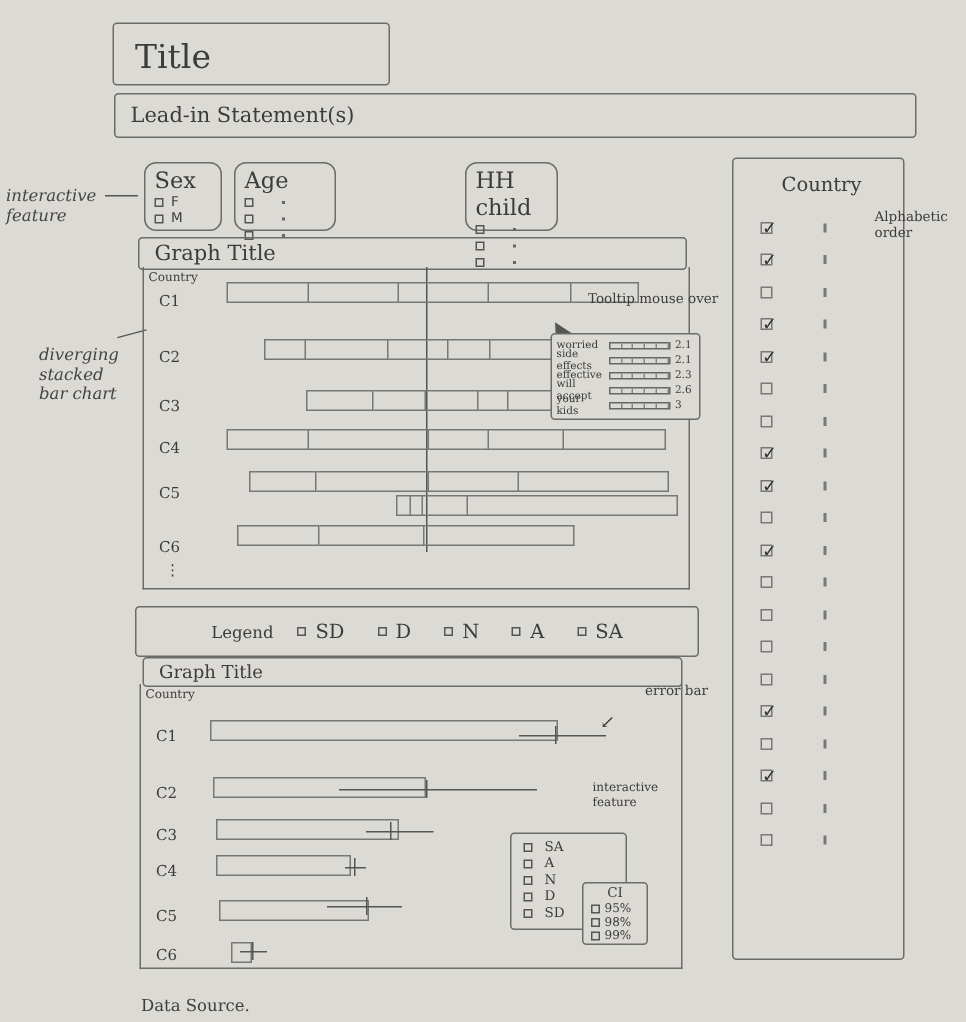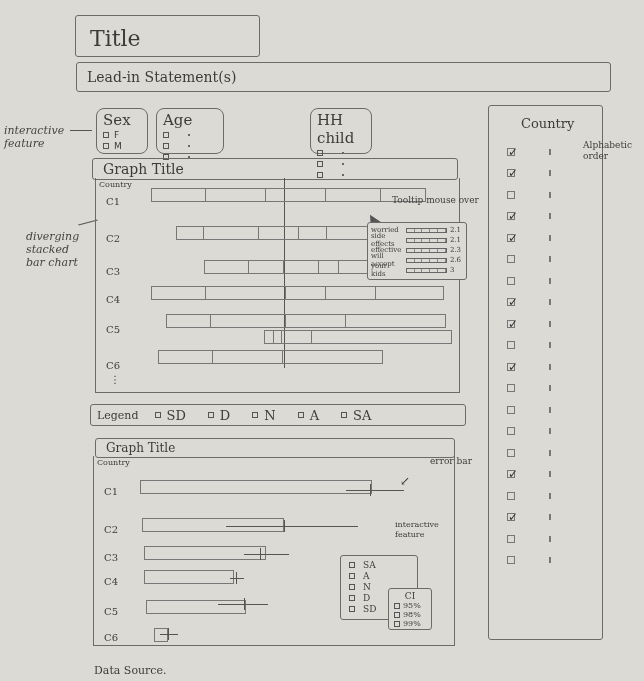"Legend" #legend { height: 22px -> 34px; justify-content: none -> center }
